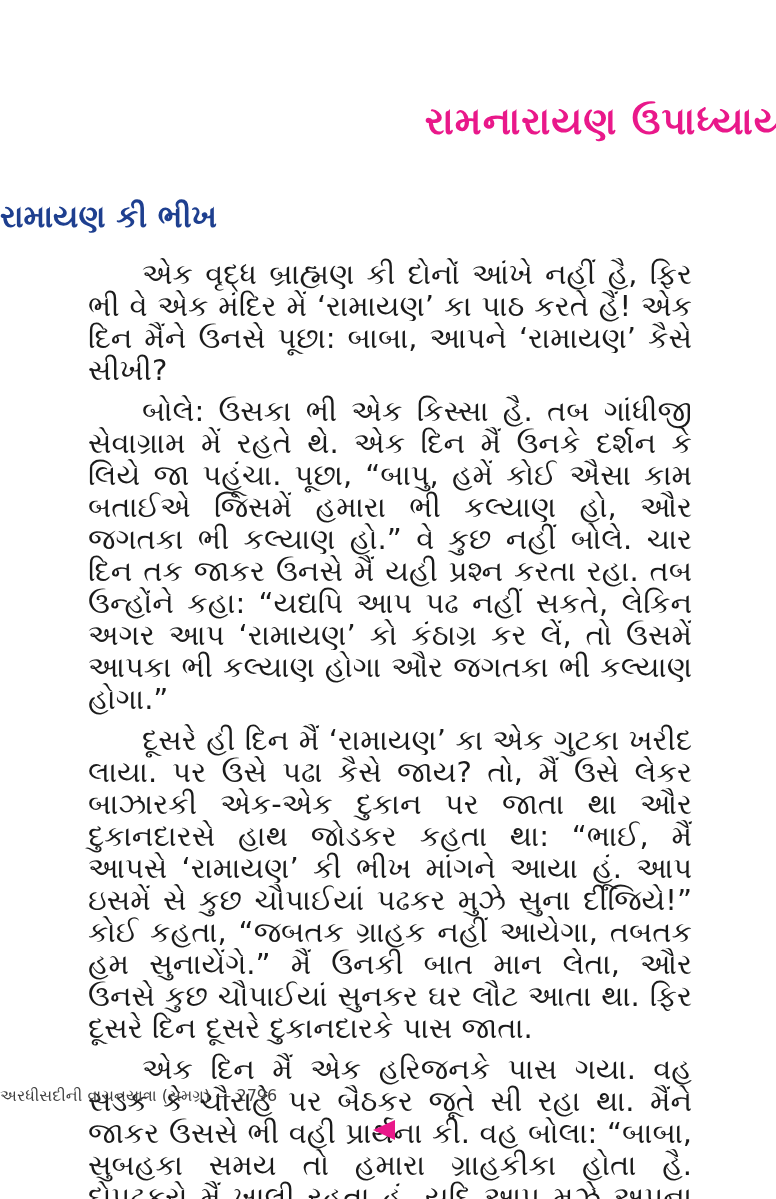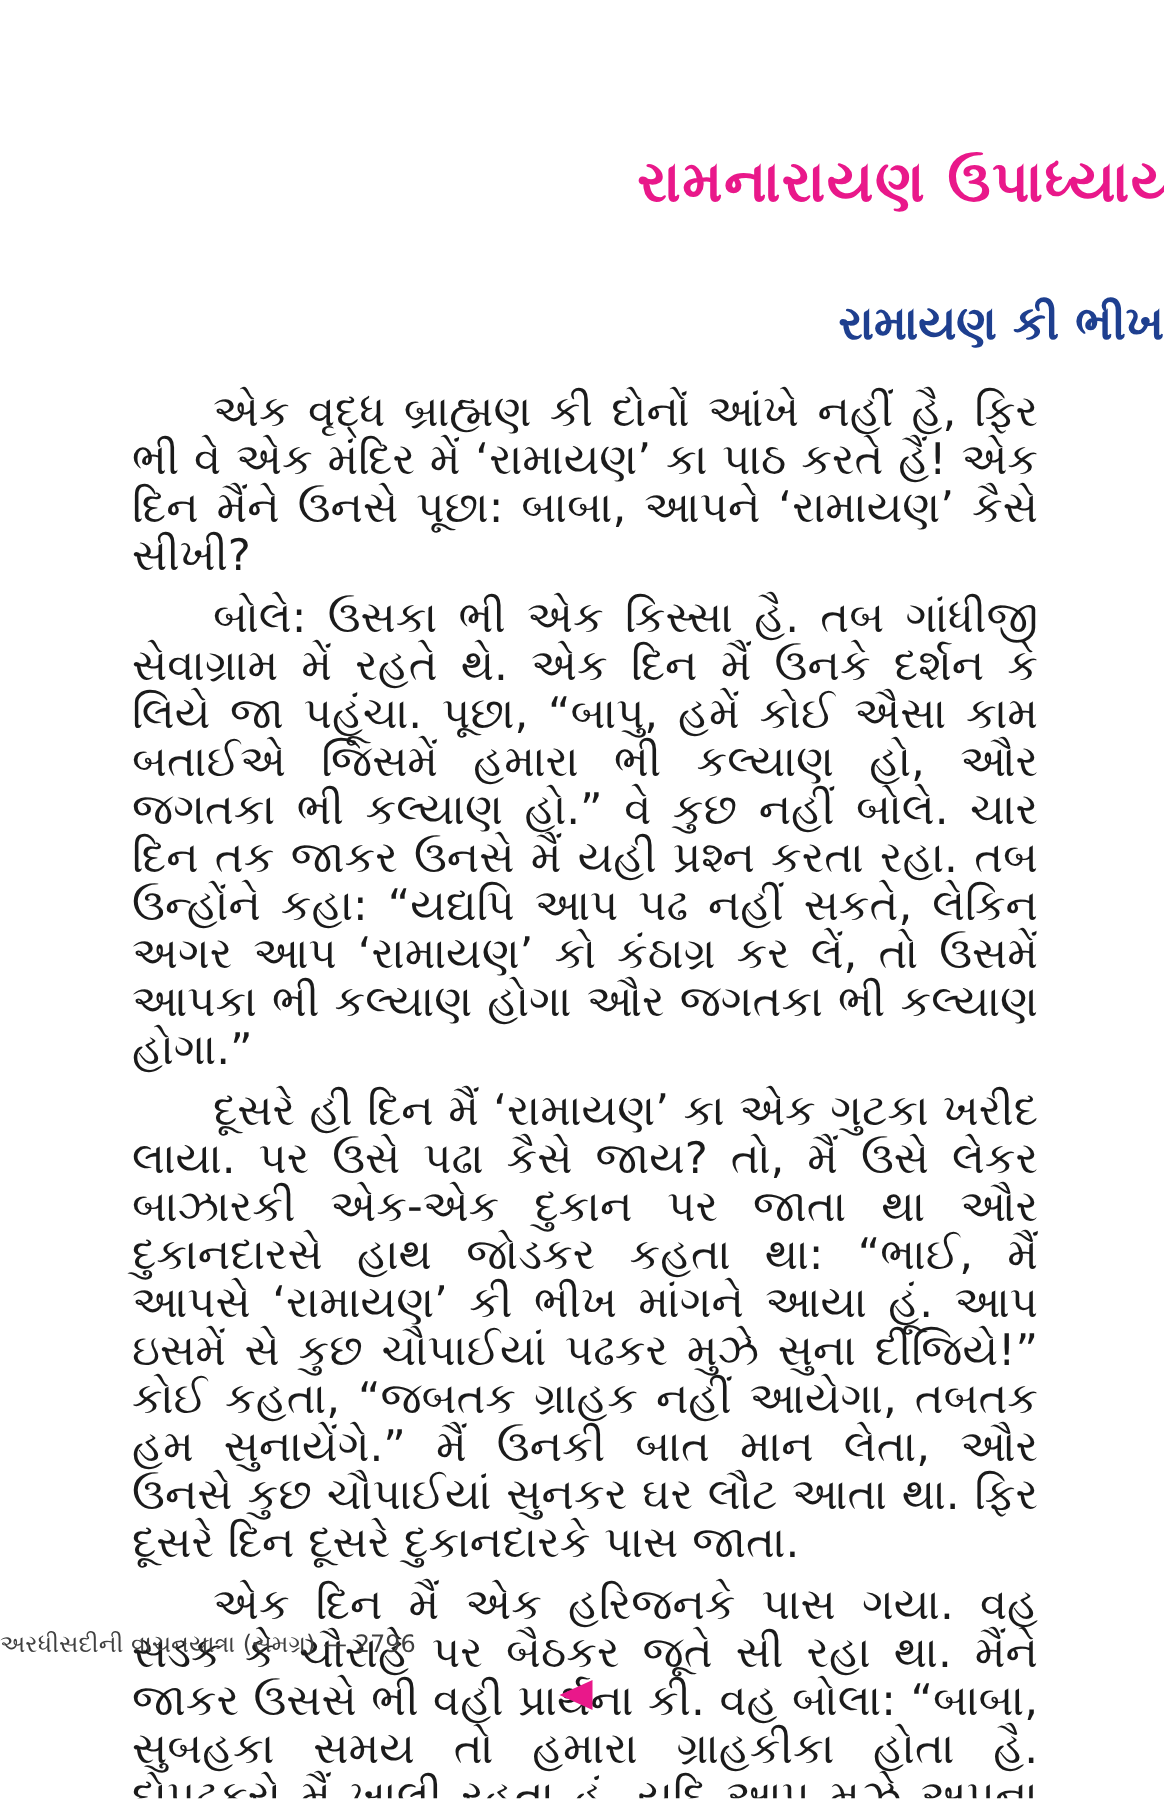"રામાયણ કી ભીખ" .story-title { text-align: right -> left }
